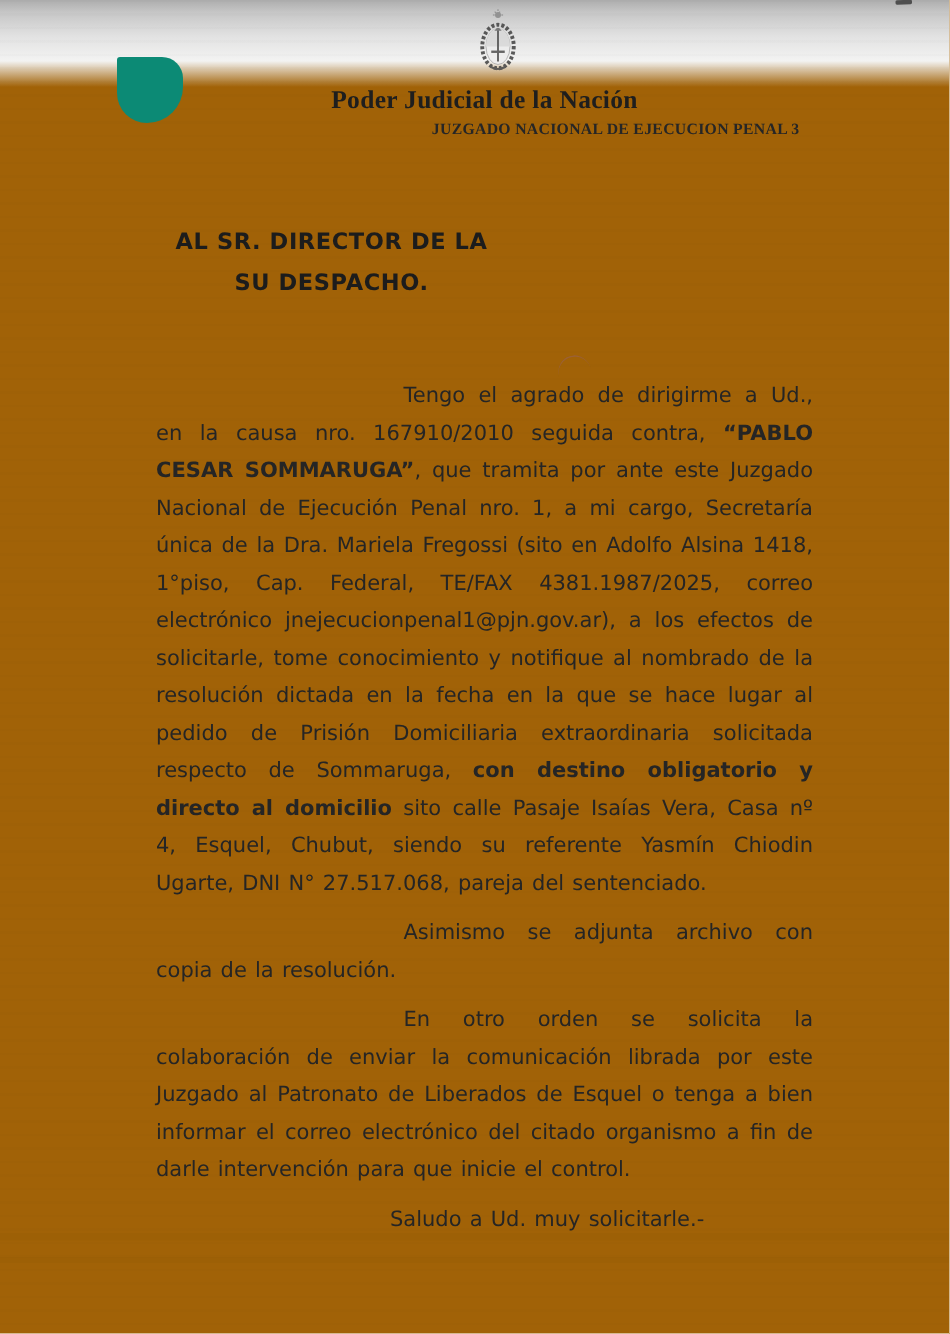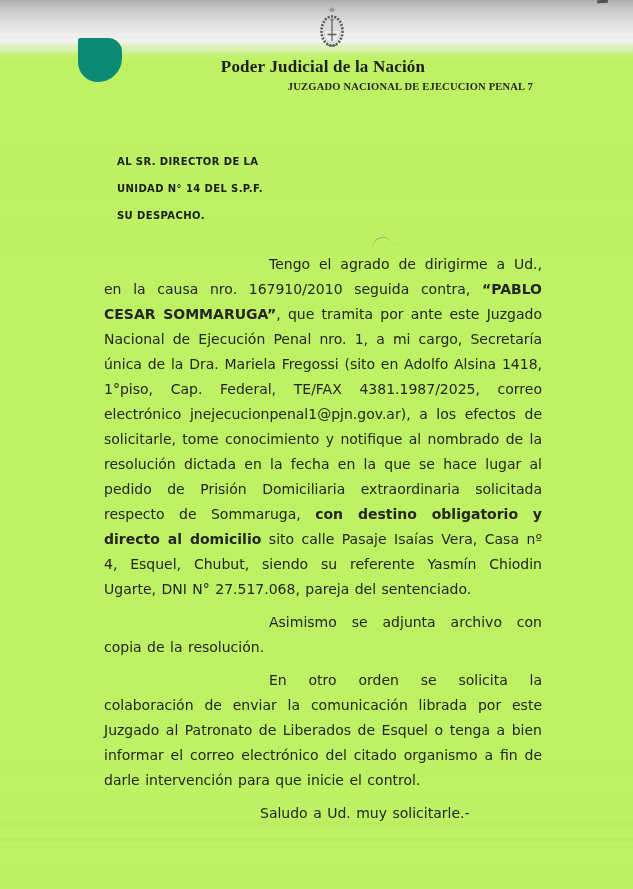"Poder Judicial de la Nación" .sheet { background: #bef264 -> #a16207 }
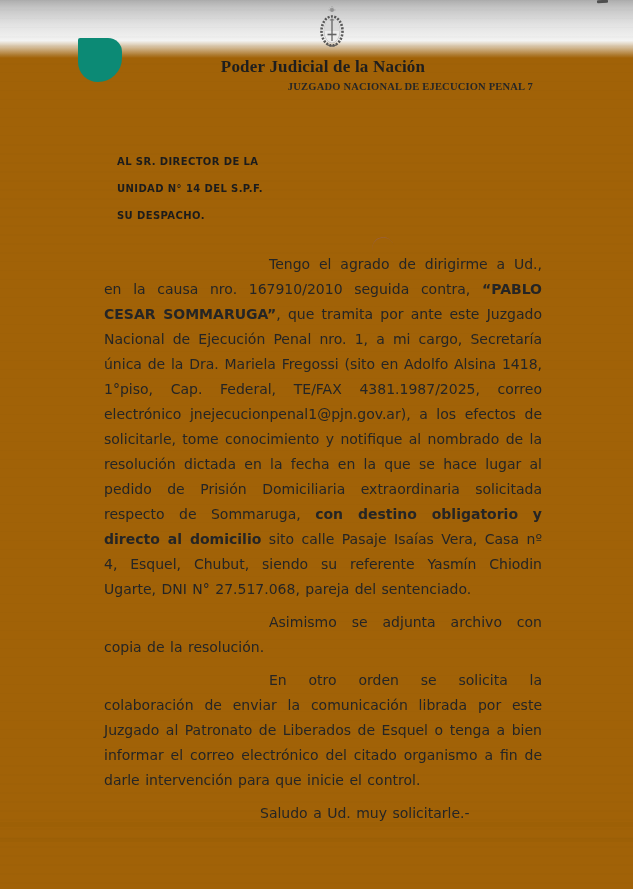"JUZGADO NACIONAL DE EJECUCION PENAL" div.court-l1 { text: 7 -> 3 }
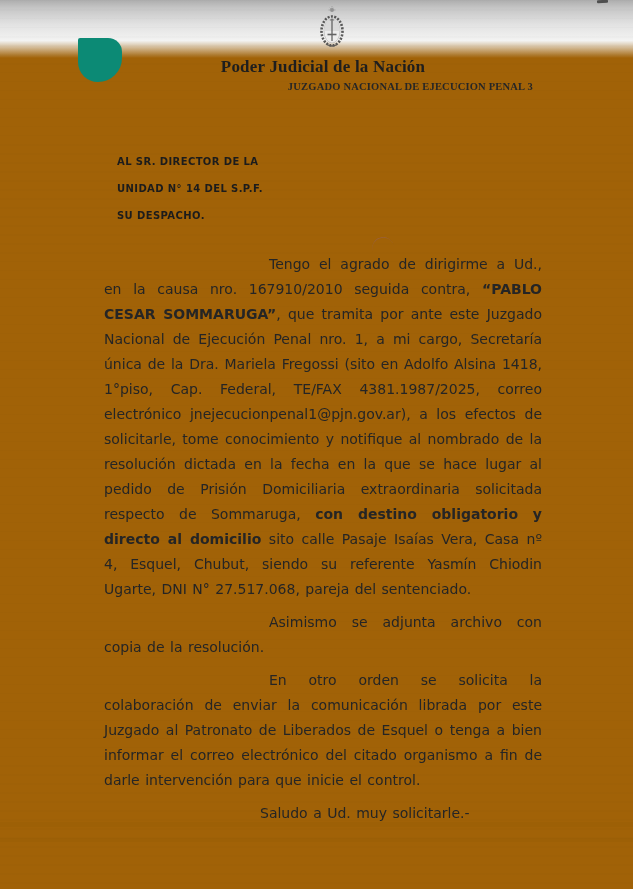"AL SR. DIRECTOR DE LA" .recipient { font-size: 10px -> 15px; text-align: none -> center }
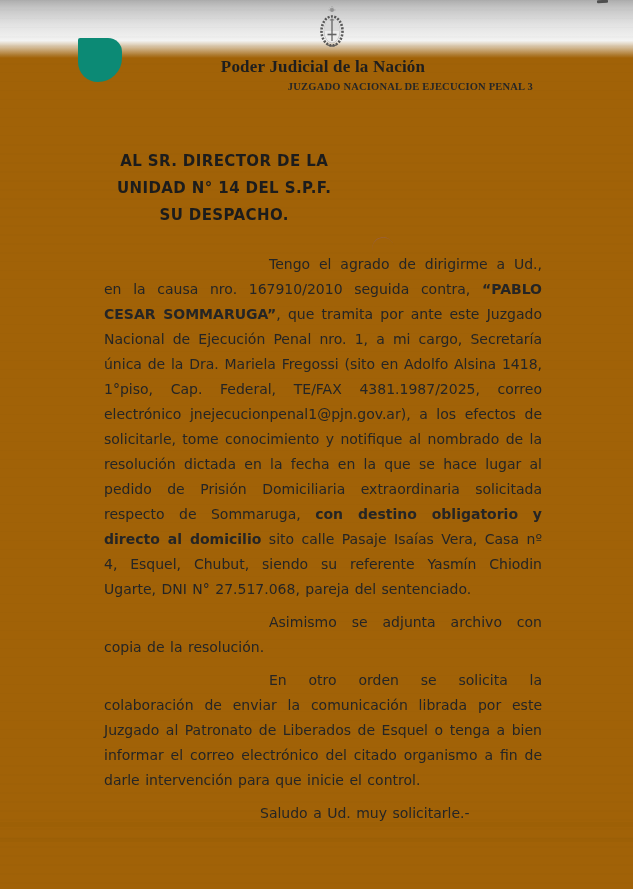"UNIDAD N° 14 DEL S.P.F." div { html: <div>UNIDAD N° 14 DEL S.P.F.</div> -> none }
